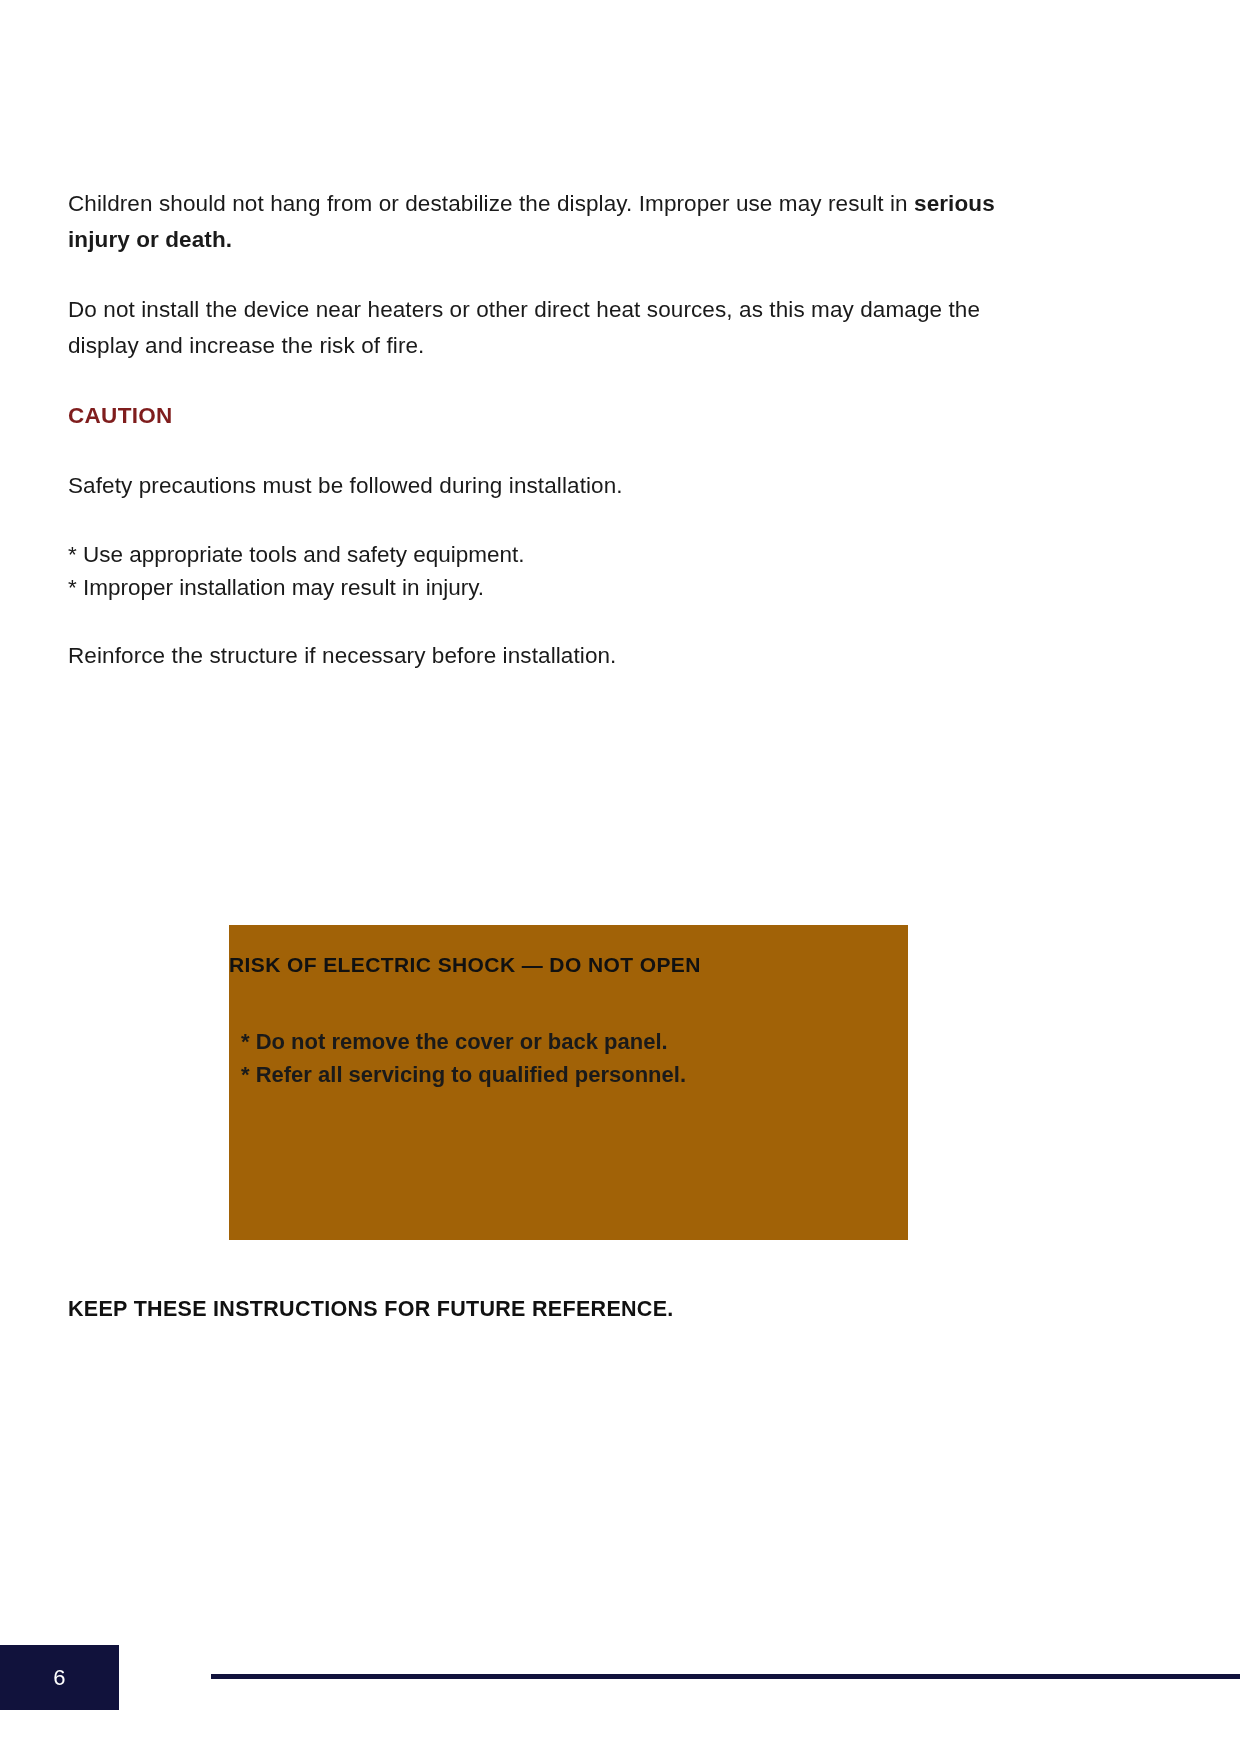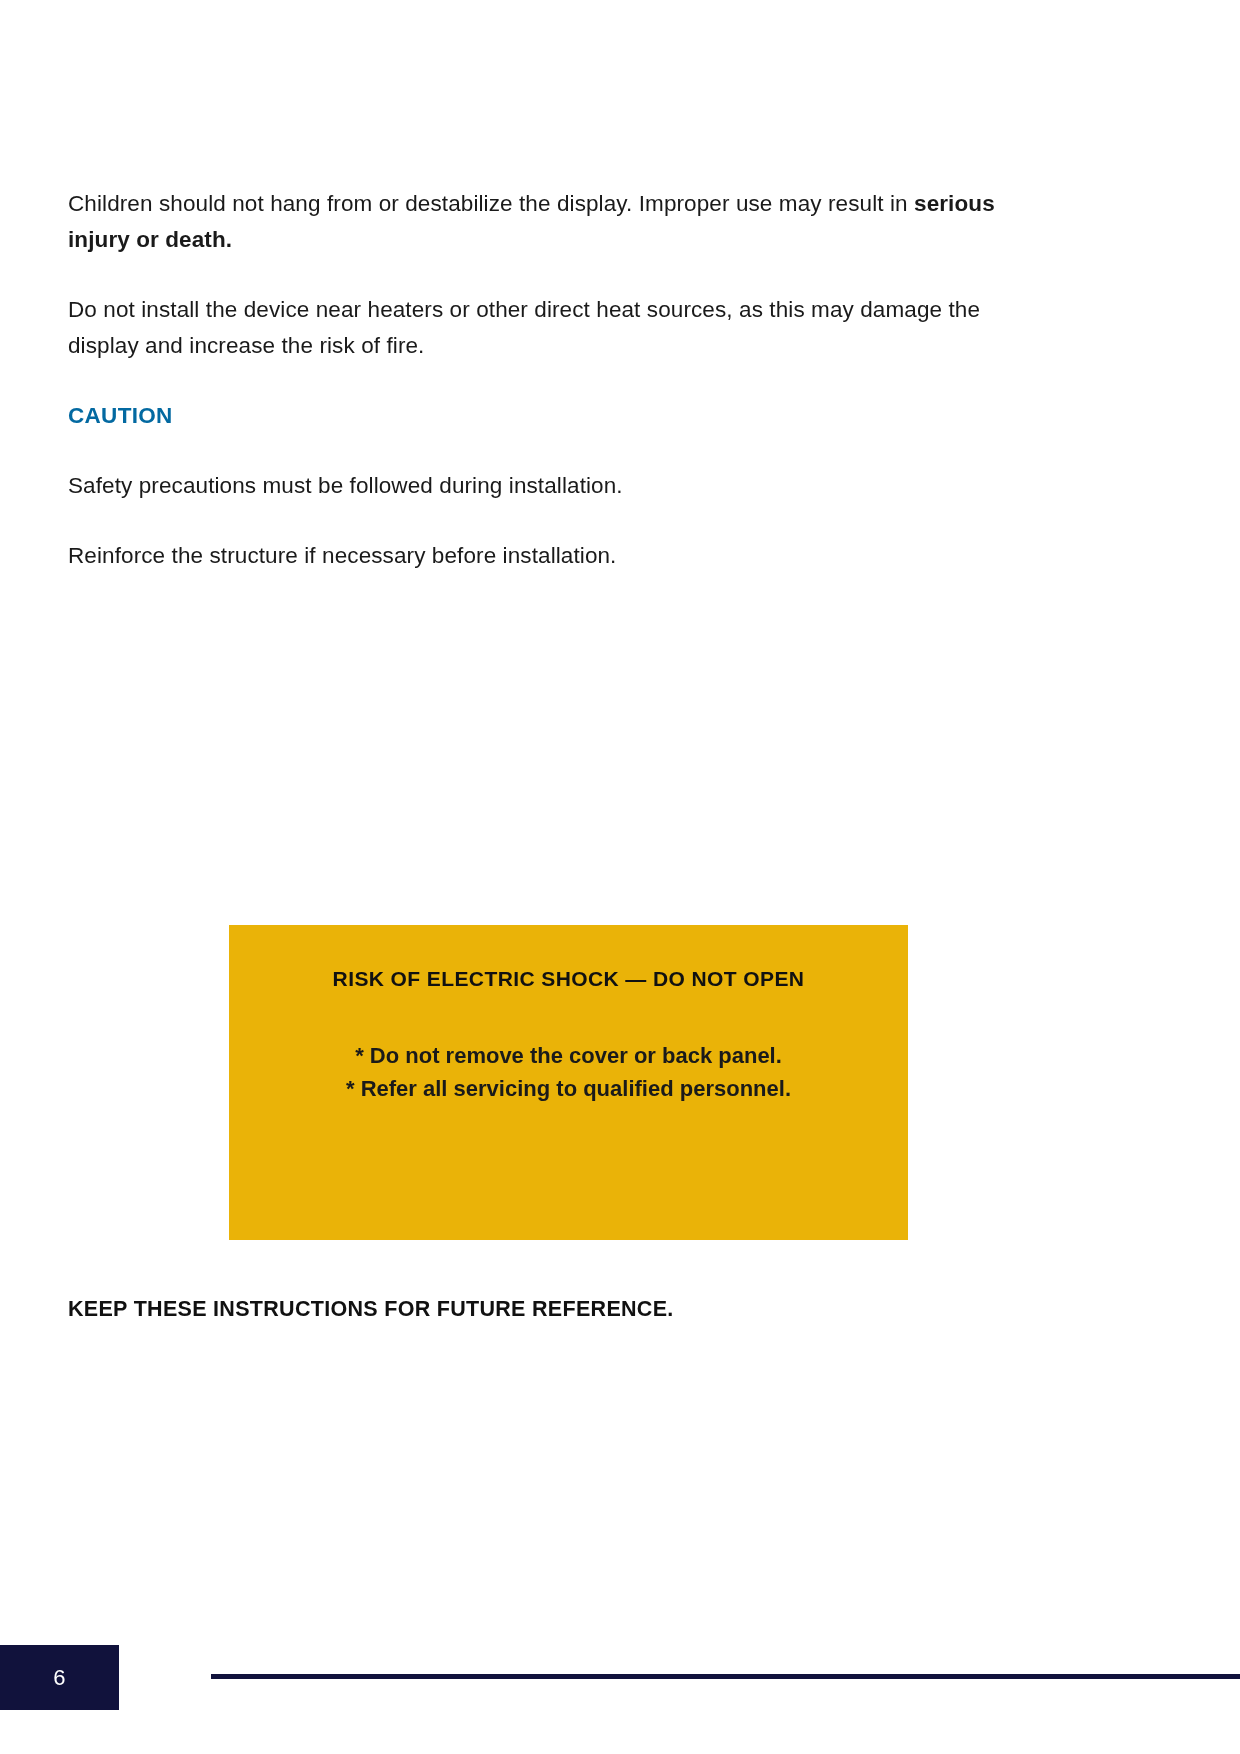"CAUTION" .heading { color: #0369a1 -> #7f1d1d }
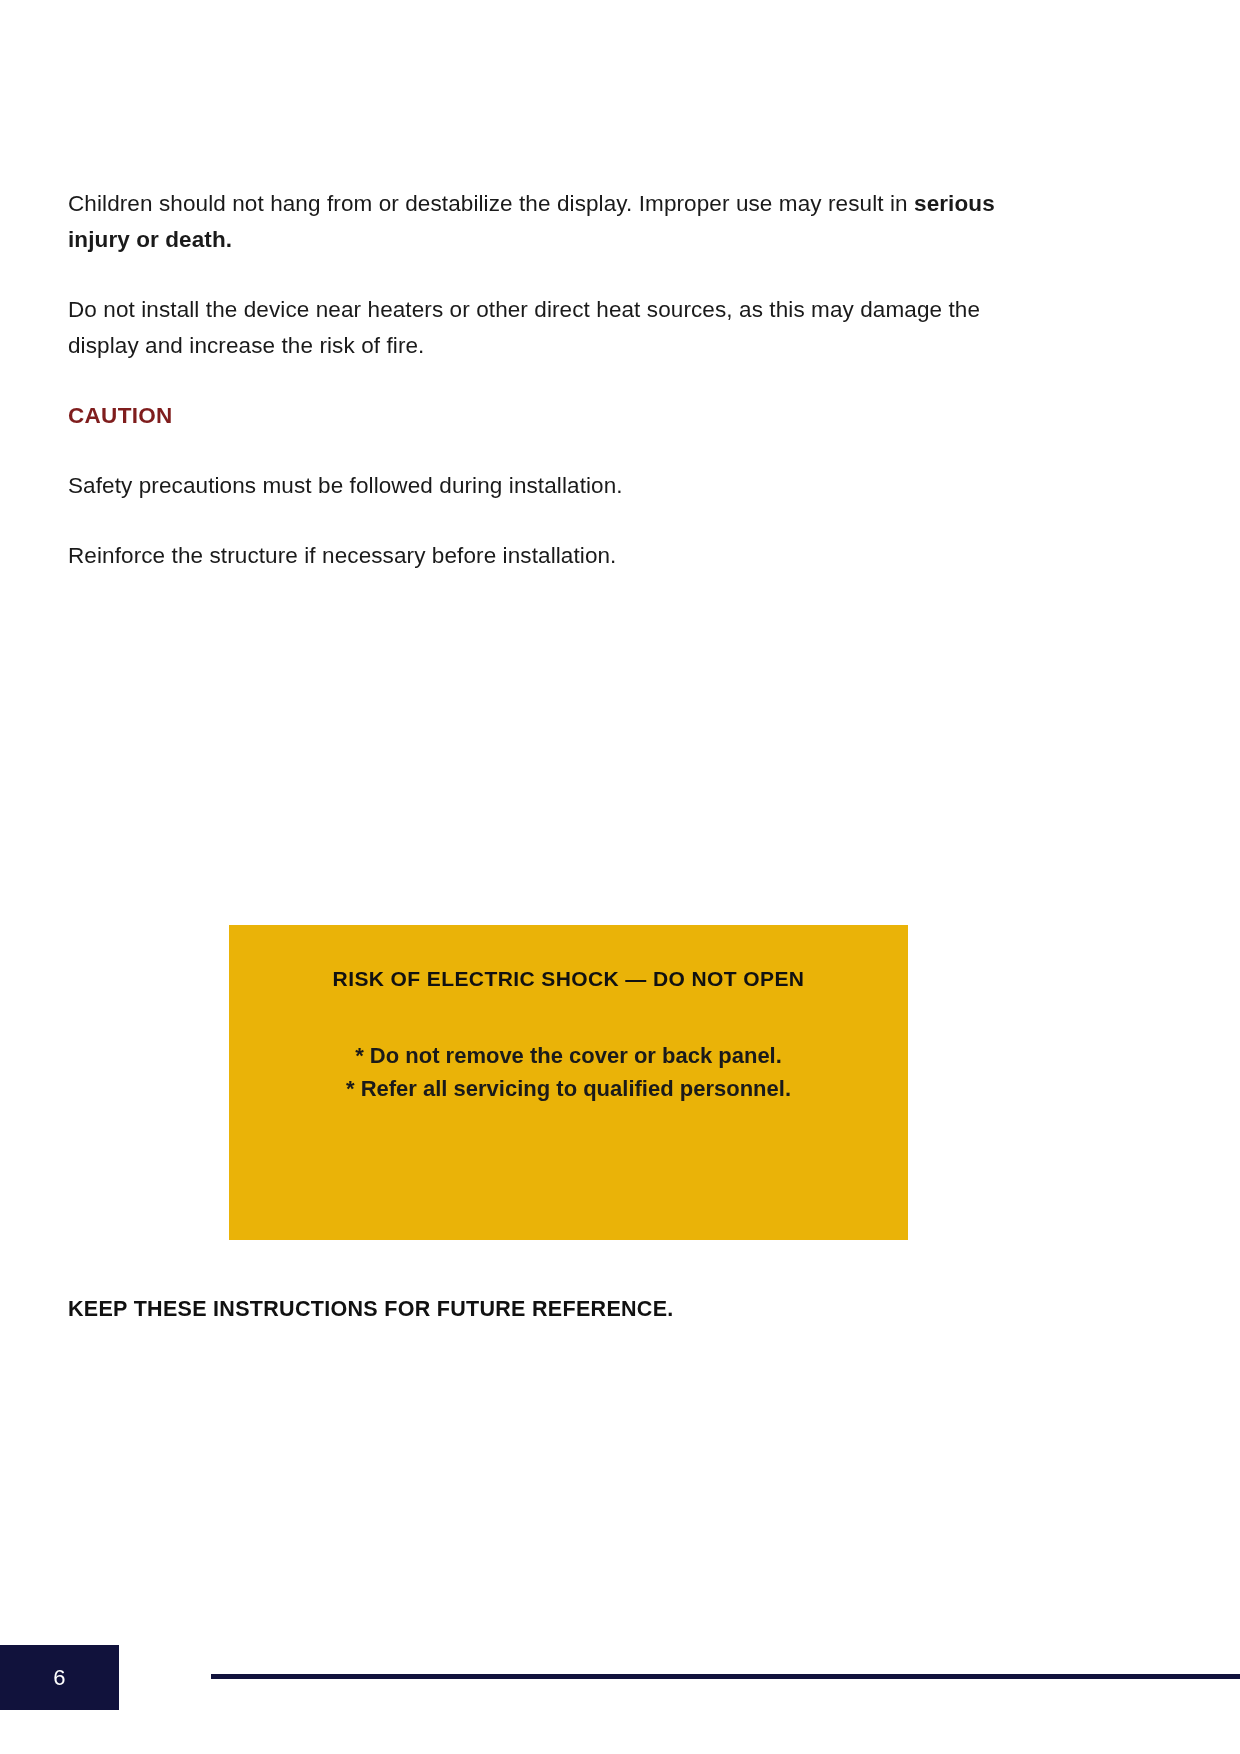"* Use appropriate tools and" div.bullets { html: none -> <div> <div>* Use appropriate tools and safety equipment.</div> <div>* Improper installation may result in injury.</div> </div> }
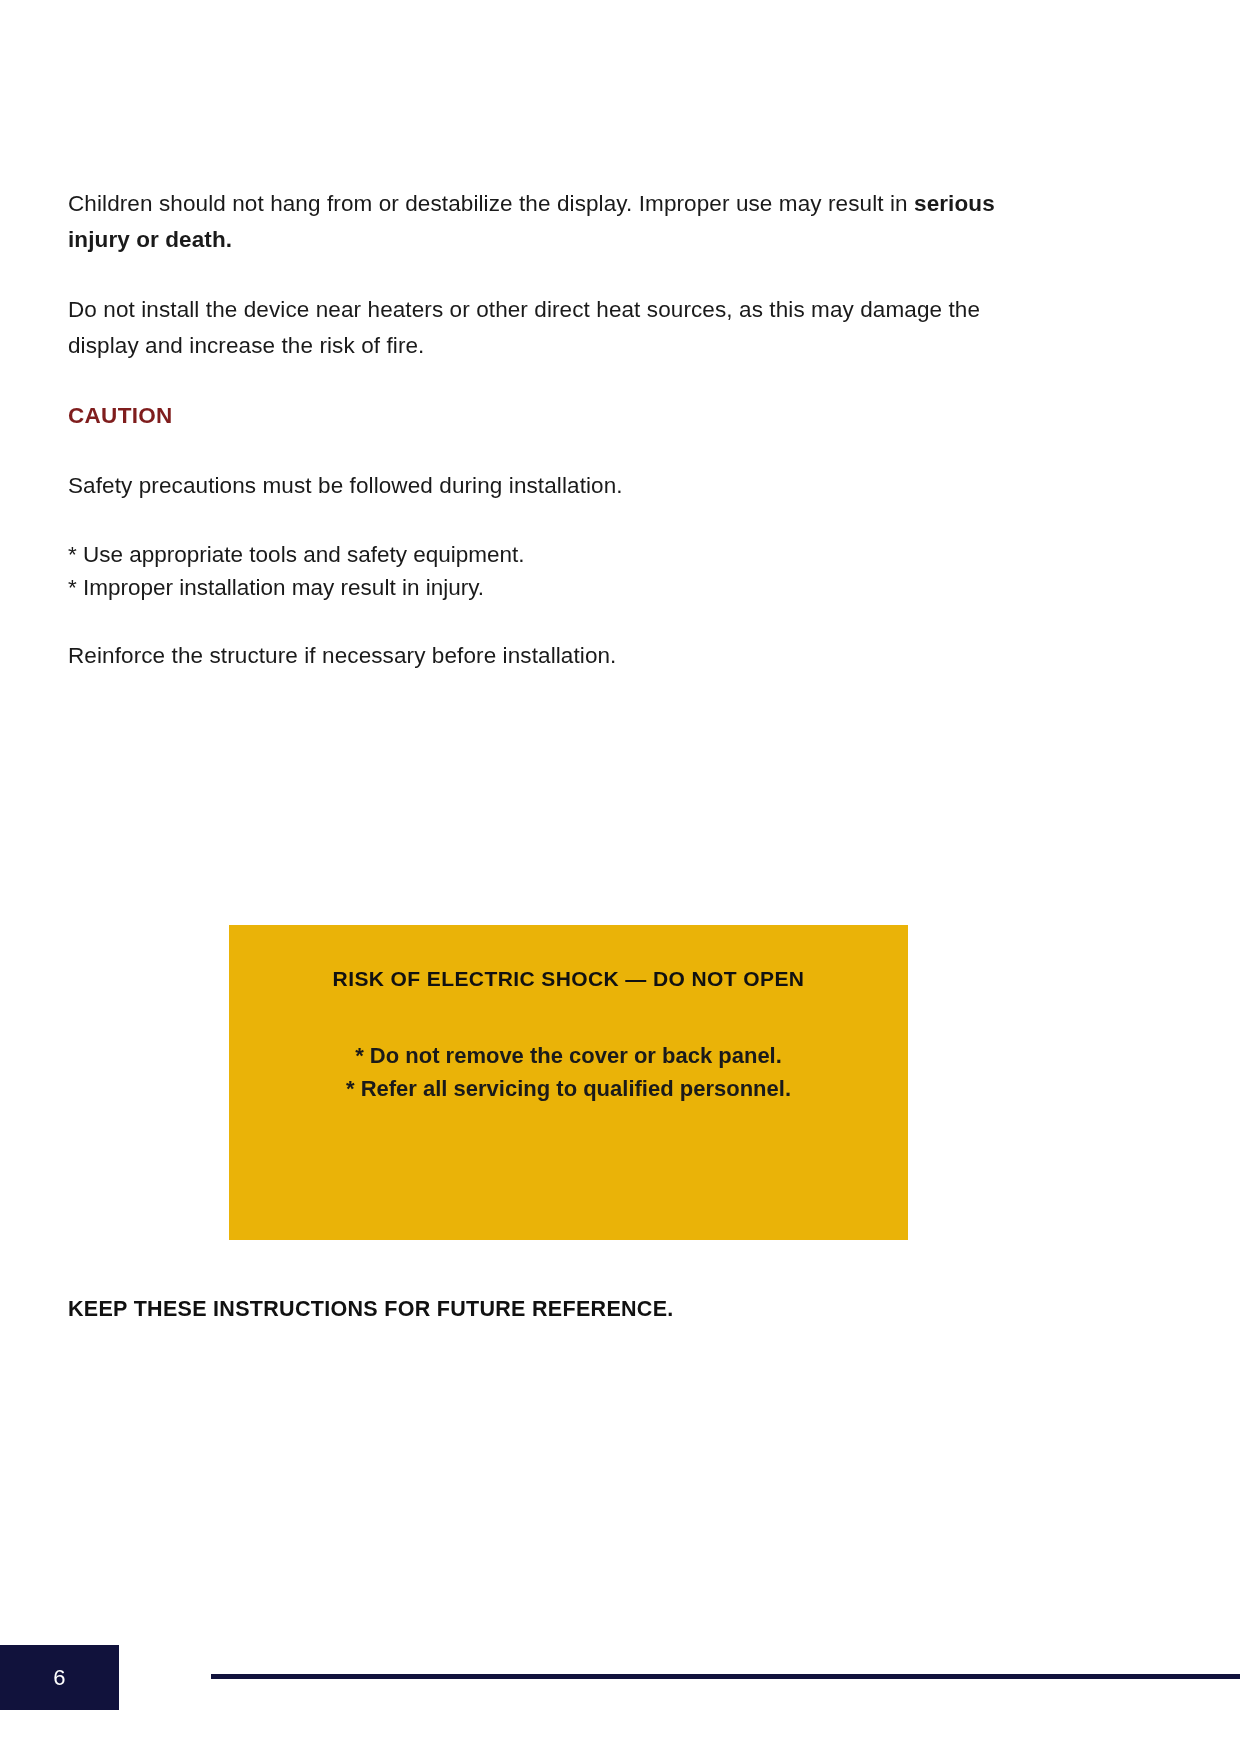"RISK OF ELECTRIC SHOCK —" .warning-box { background: #eab308 -> #a16207; padding-top: 28px -> 14px; text-align: center -> none }
